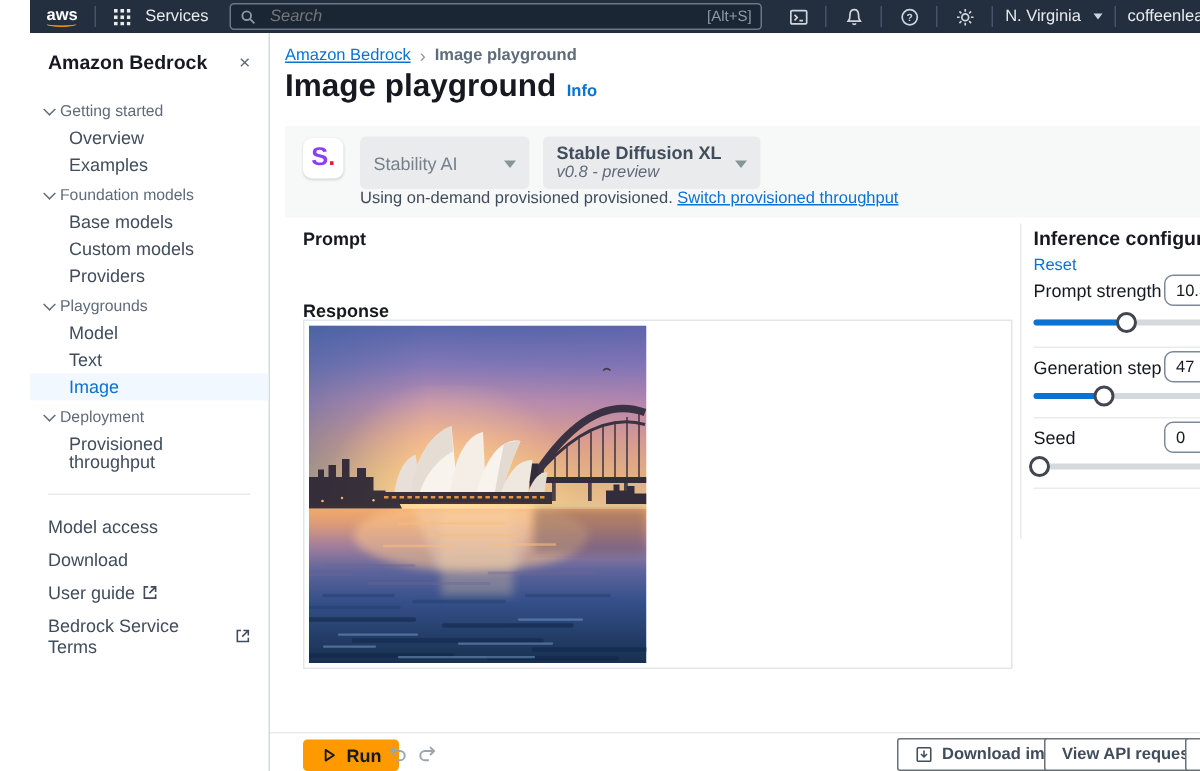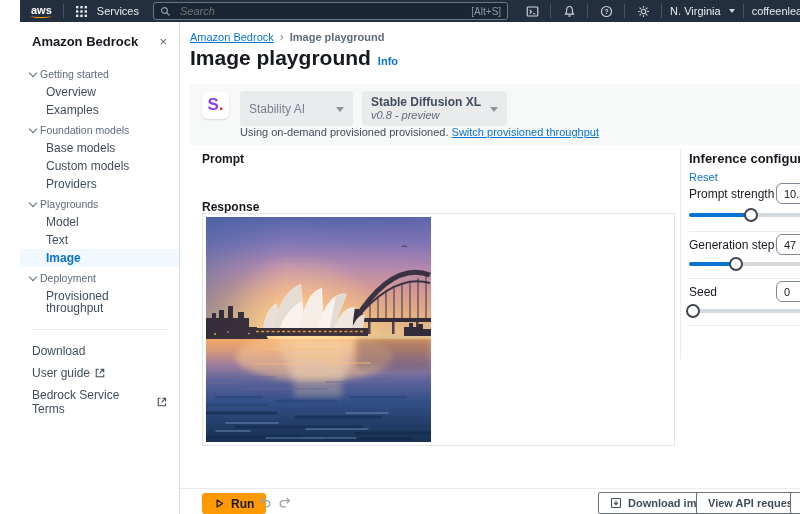"Image" .side-item.selected { font-weight: 700 -> 400 }
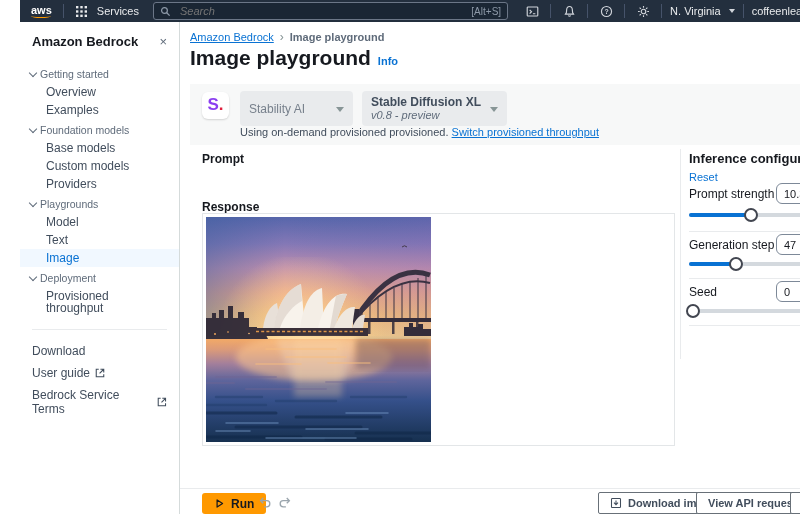"Model access" div.side-foot { html: none -> <div> <span>Model access</span> </div> }
